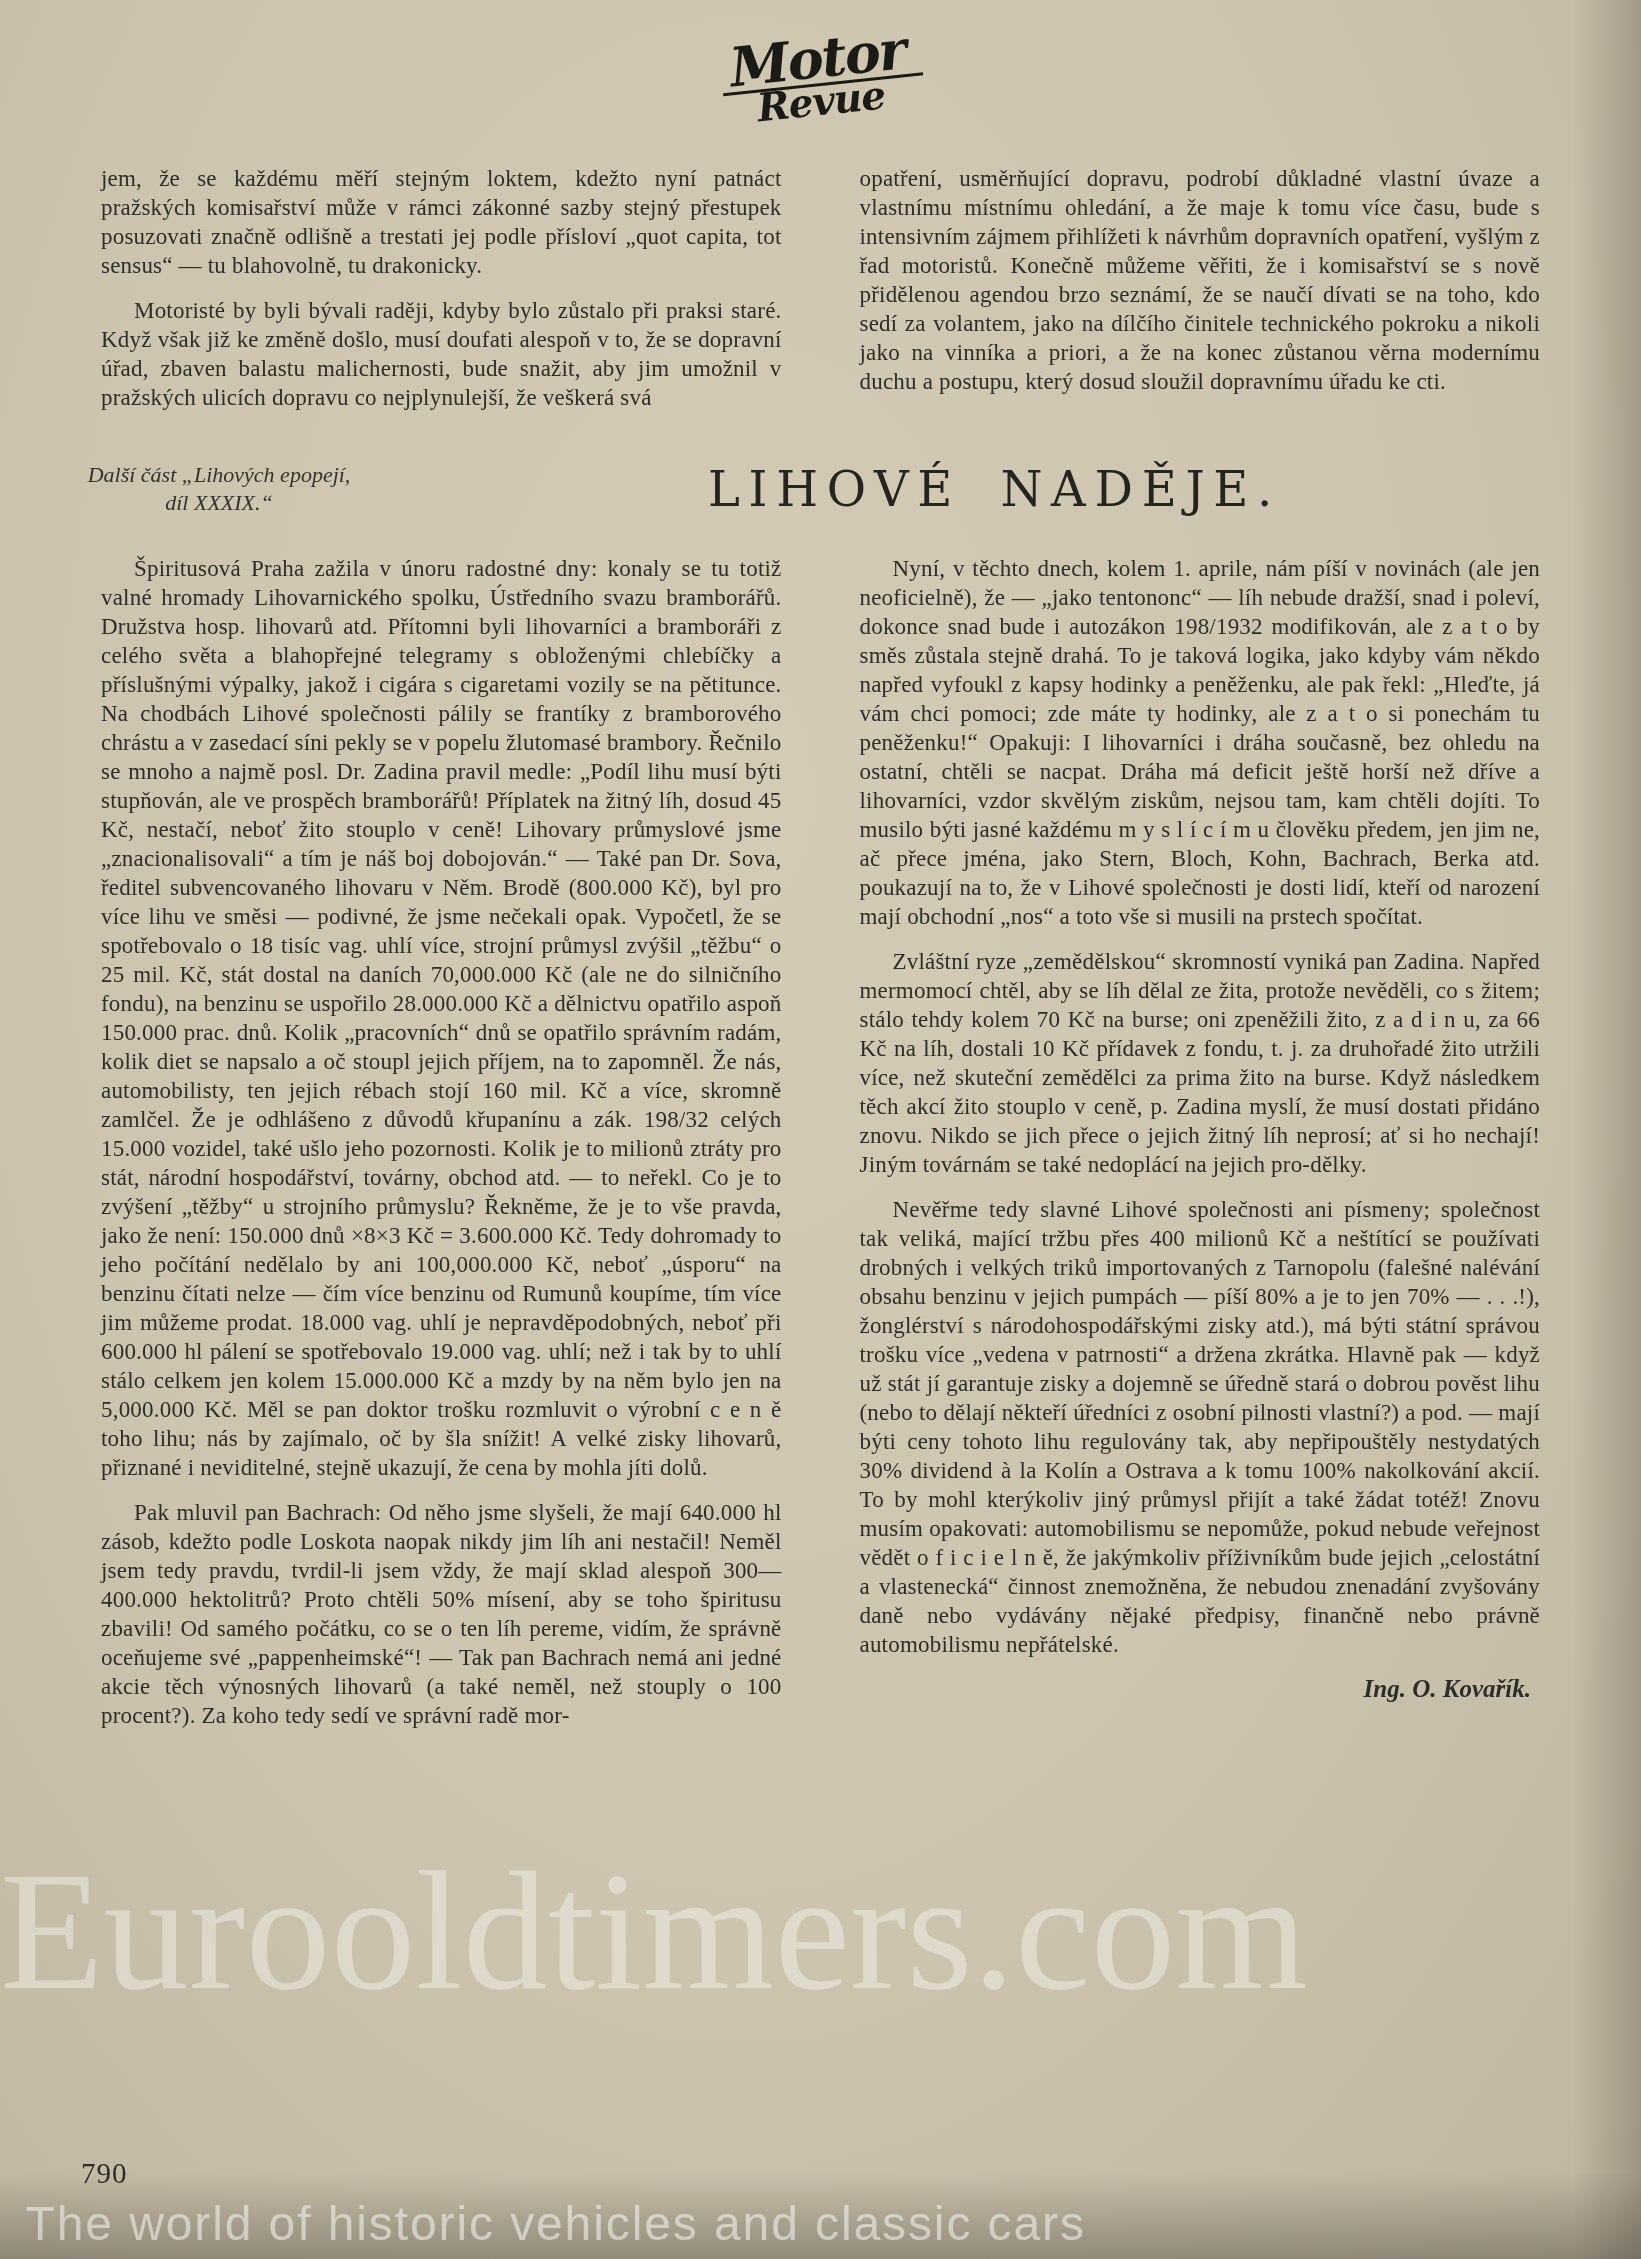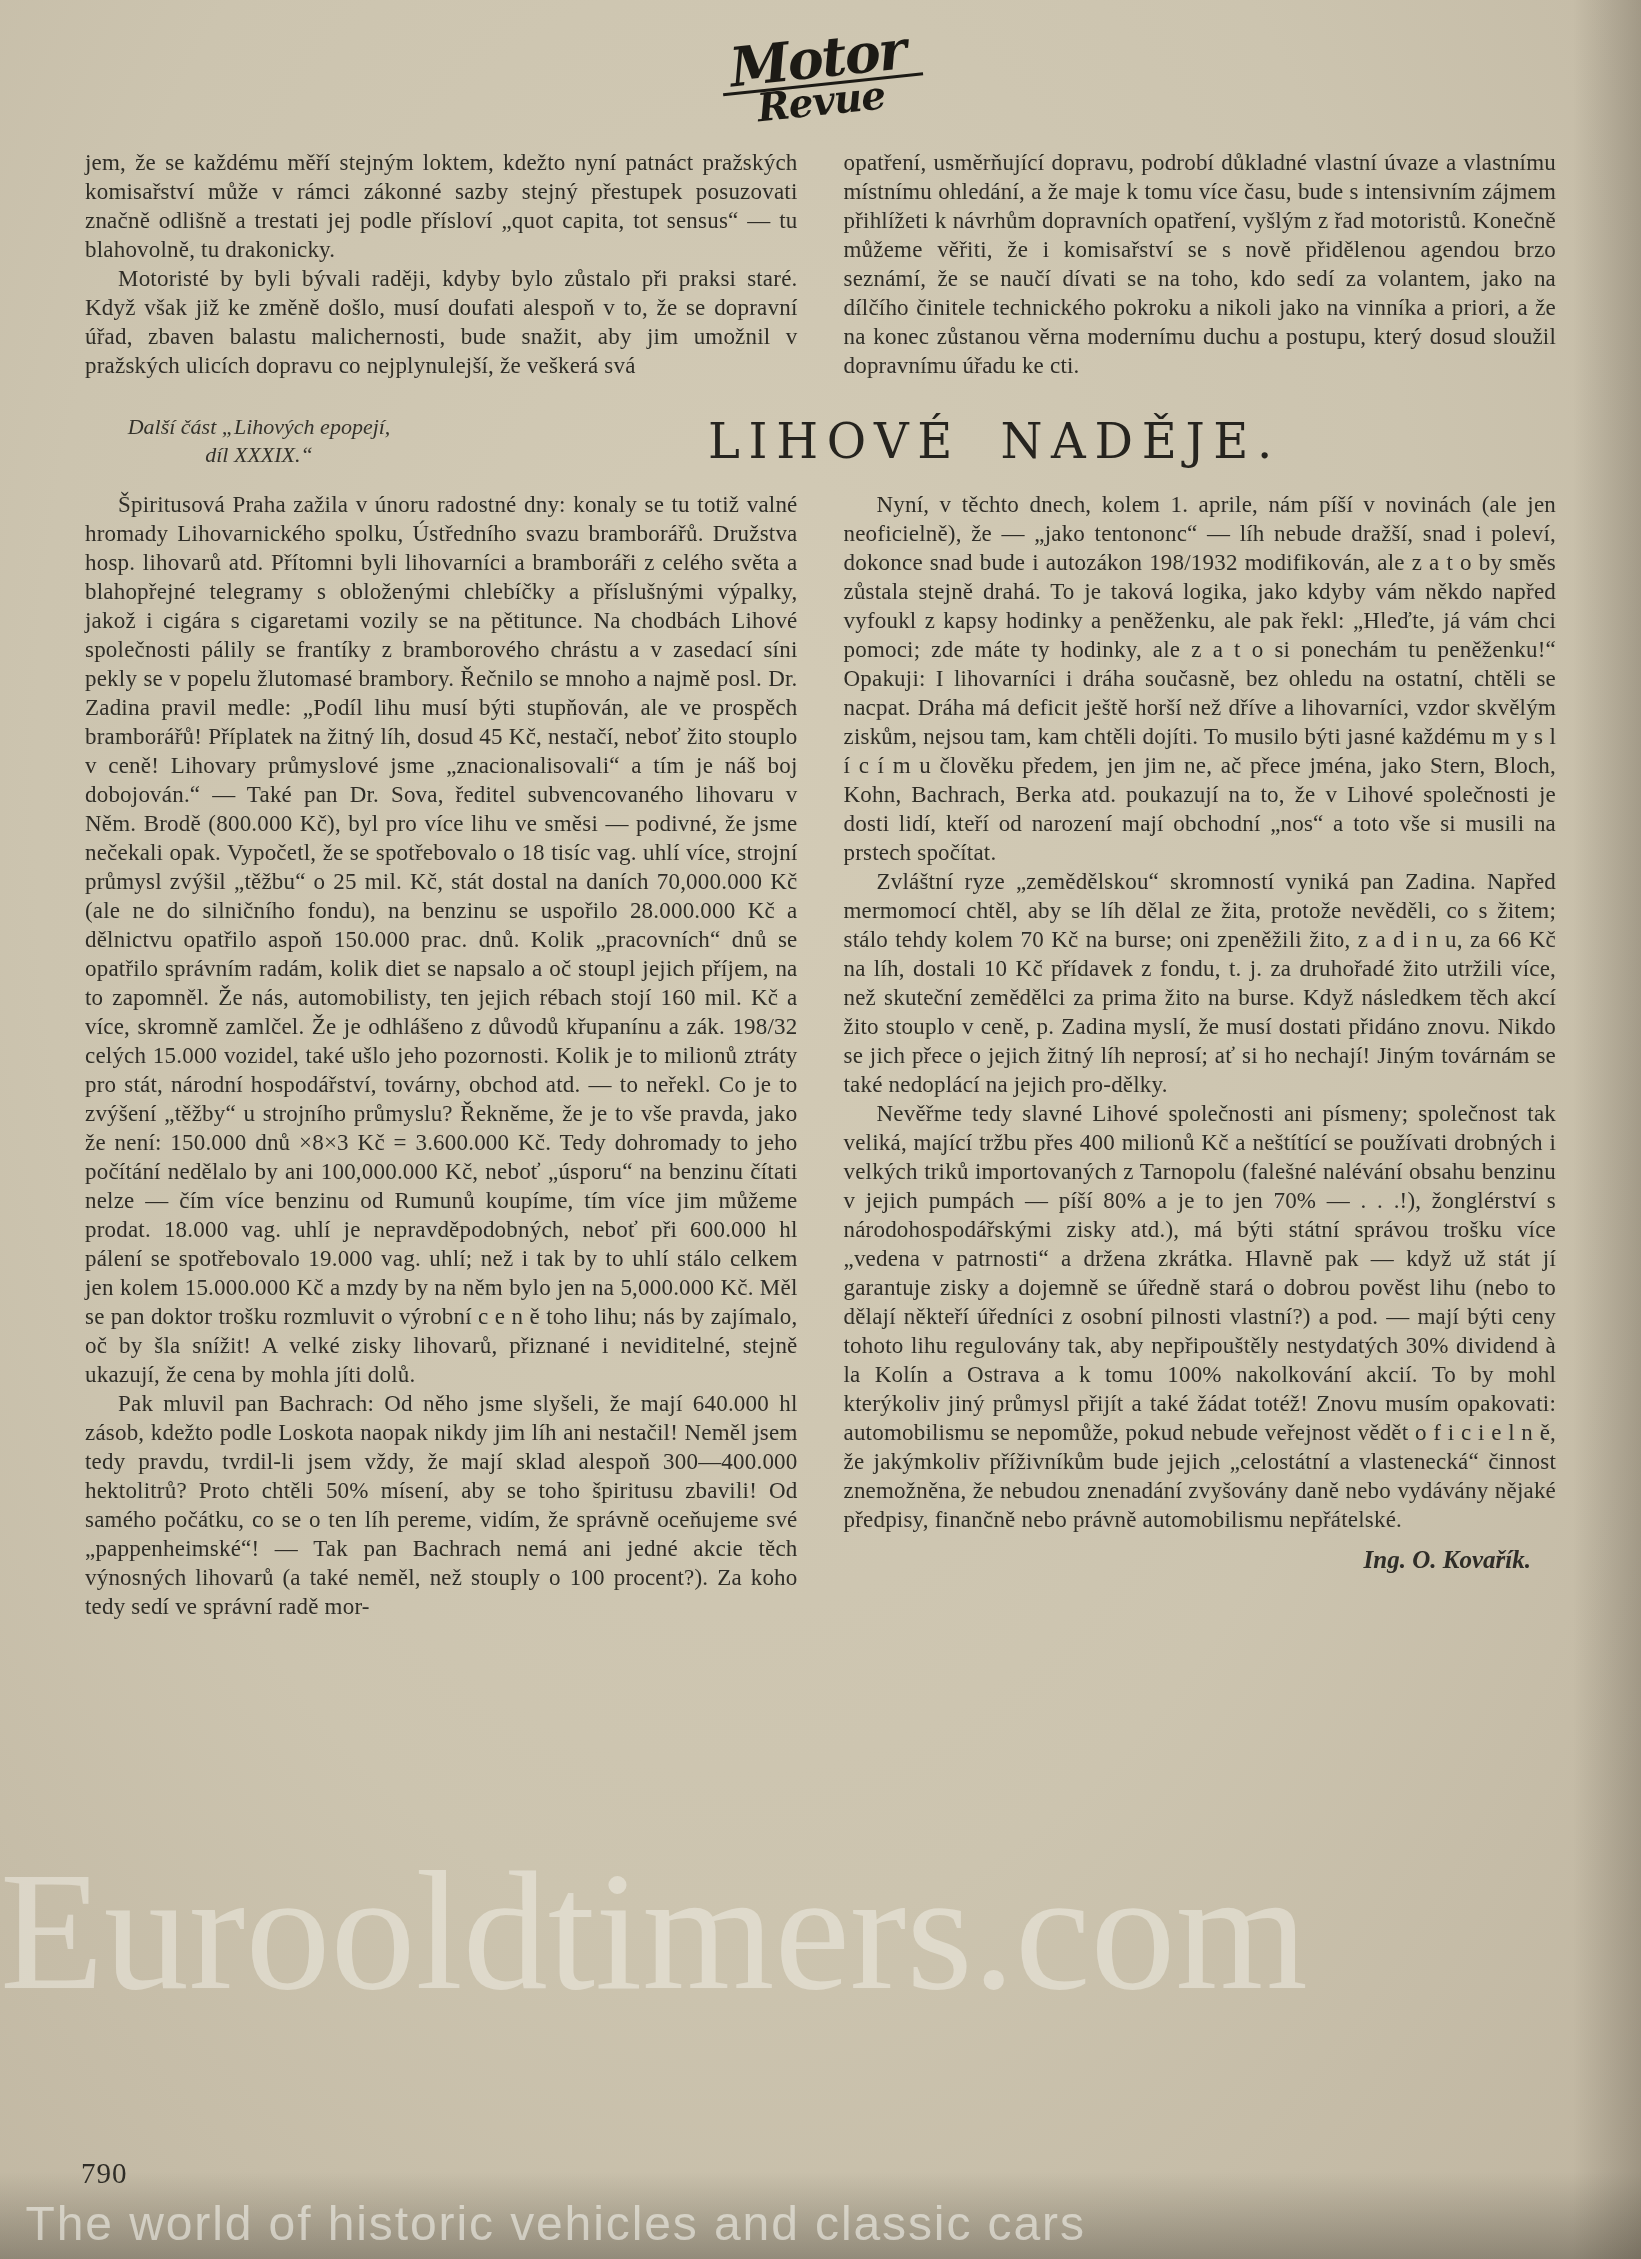"jem, že se každému měří" .body-text p { margin: 0 -> 16px }
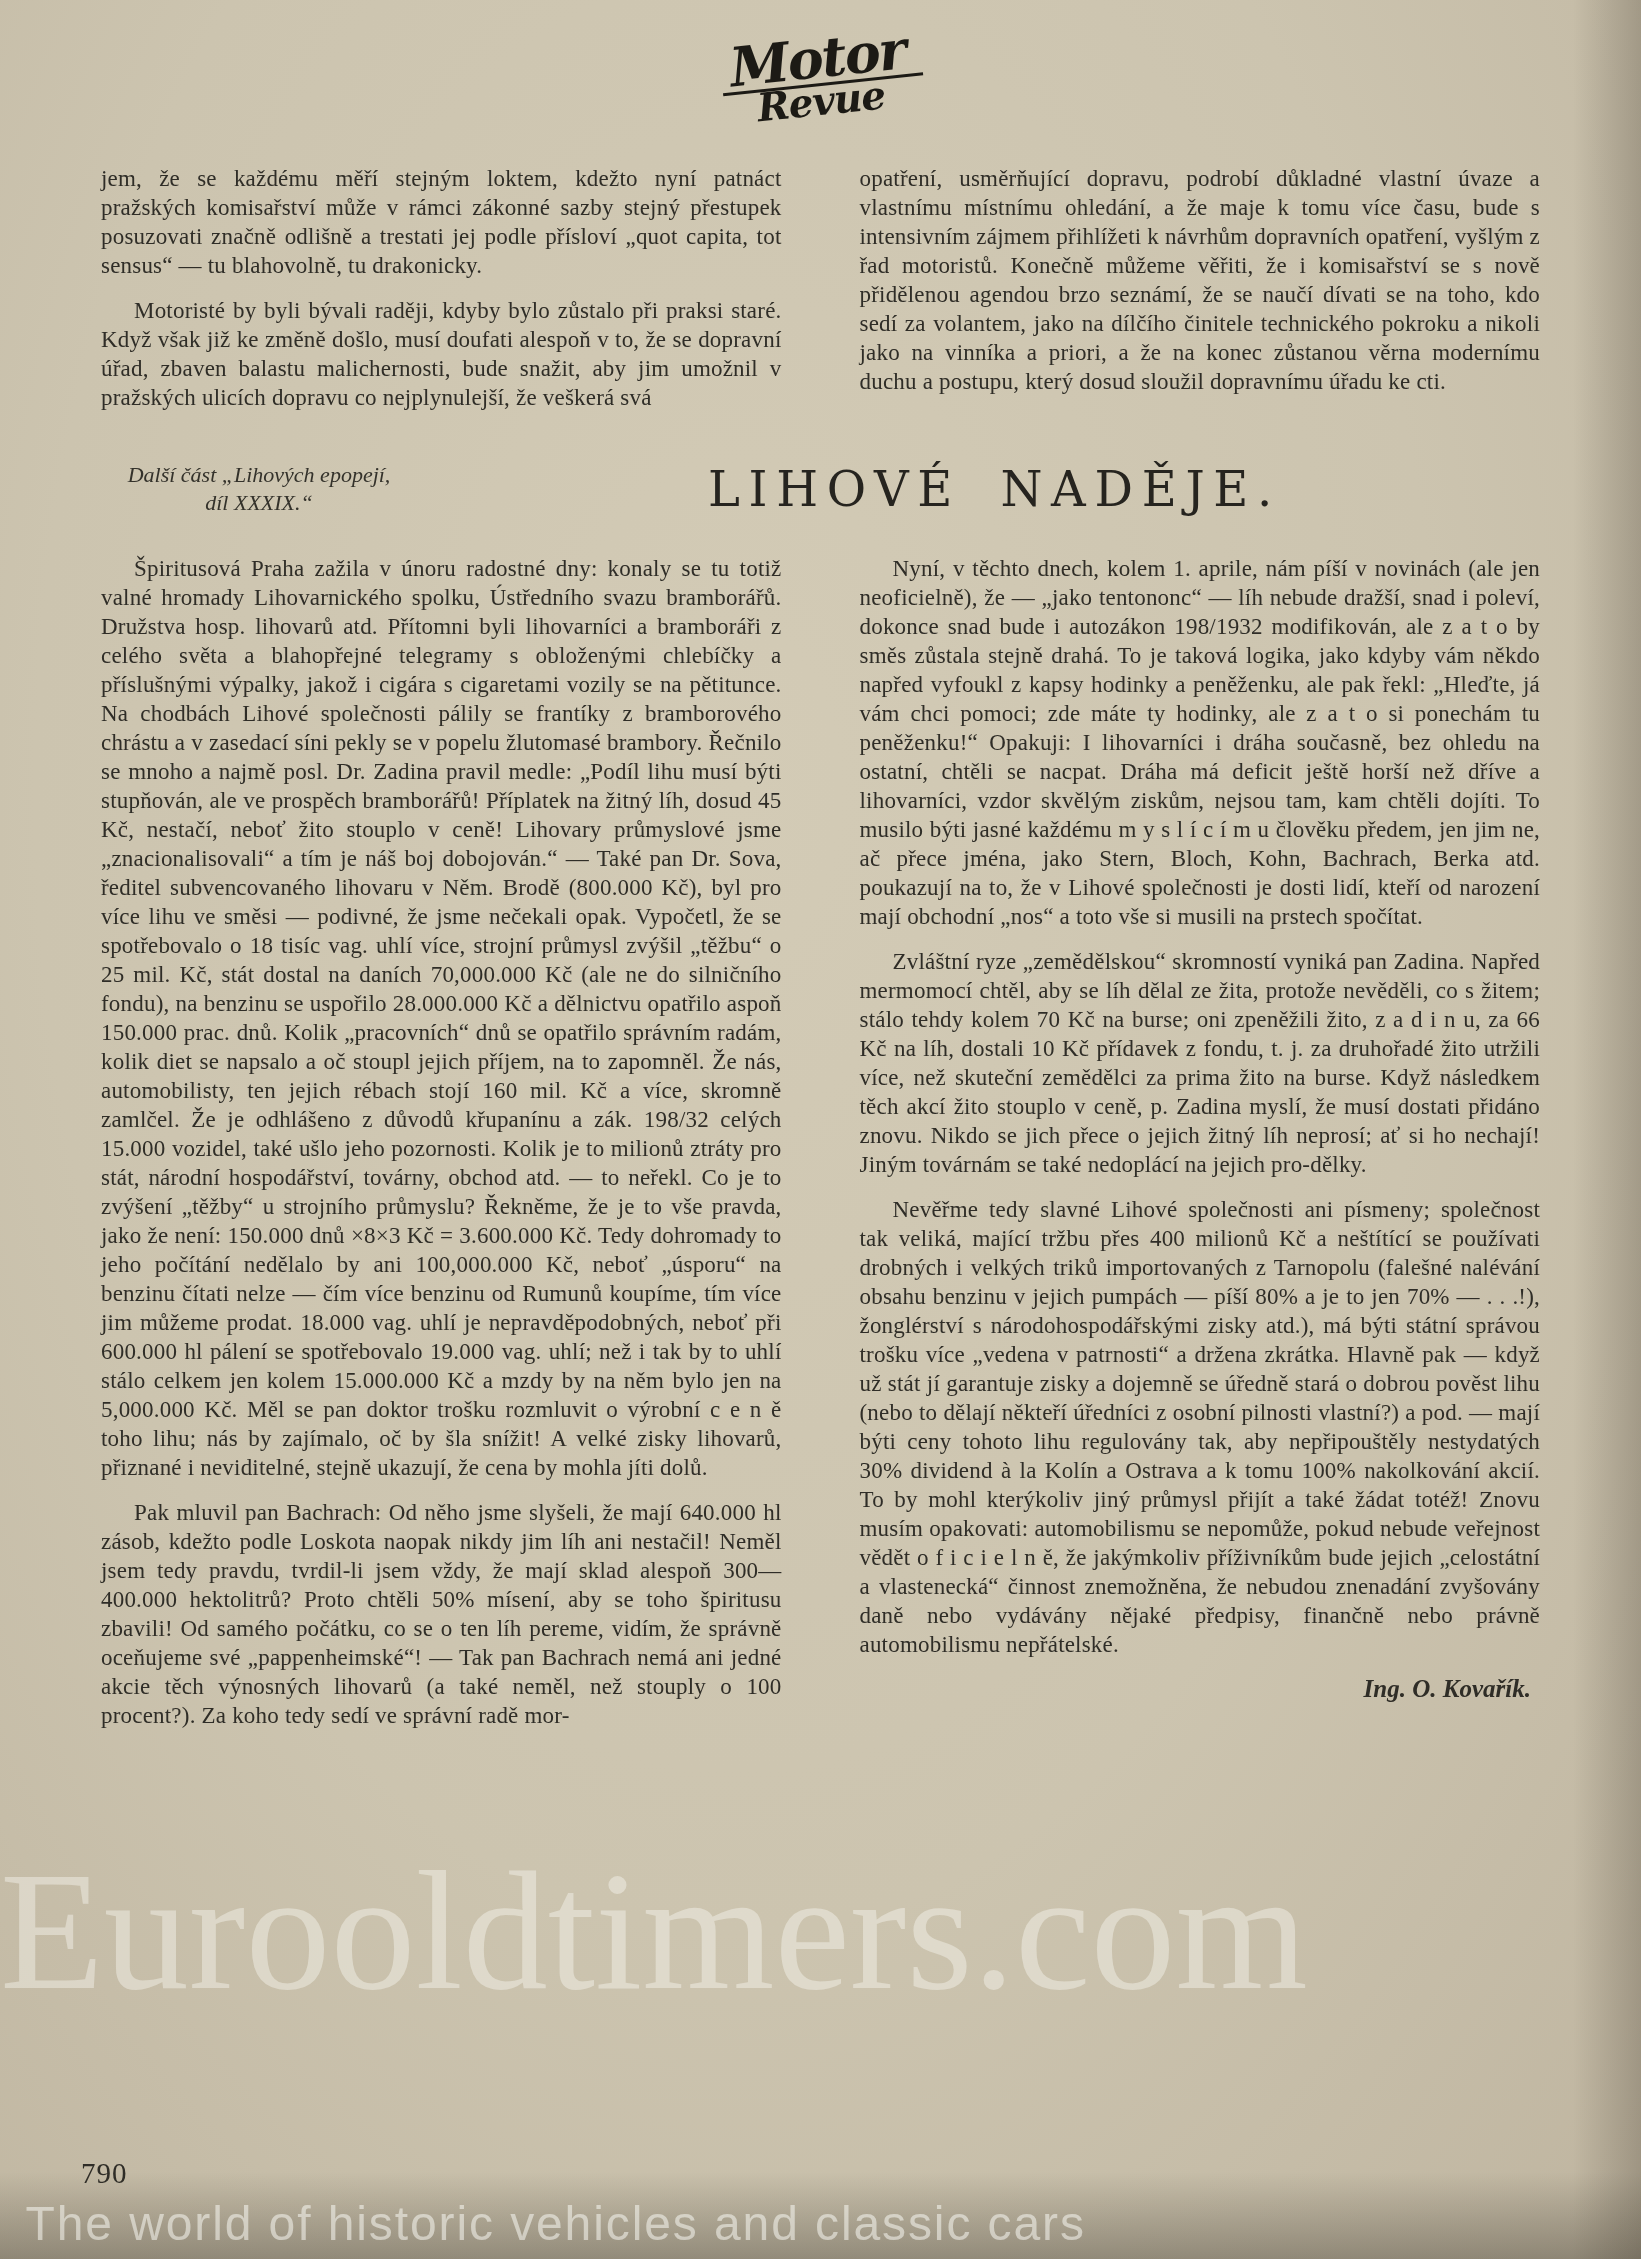"Další část „Lihových epopejí," .article-header { padding: 0 85px -> 0 45px }
